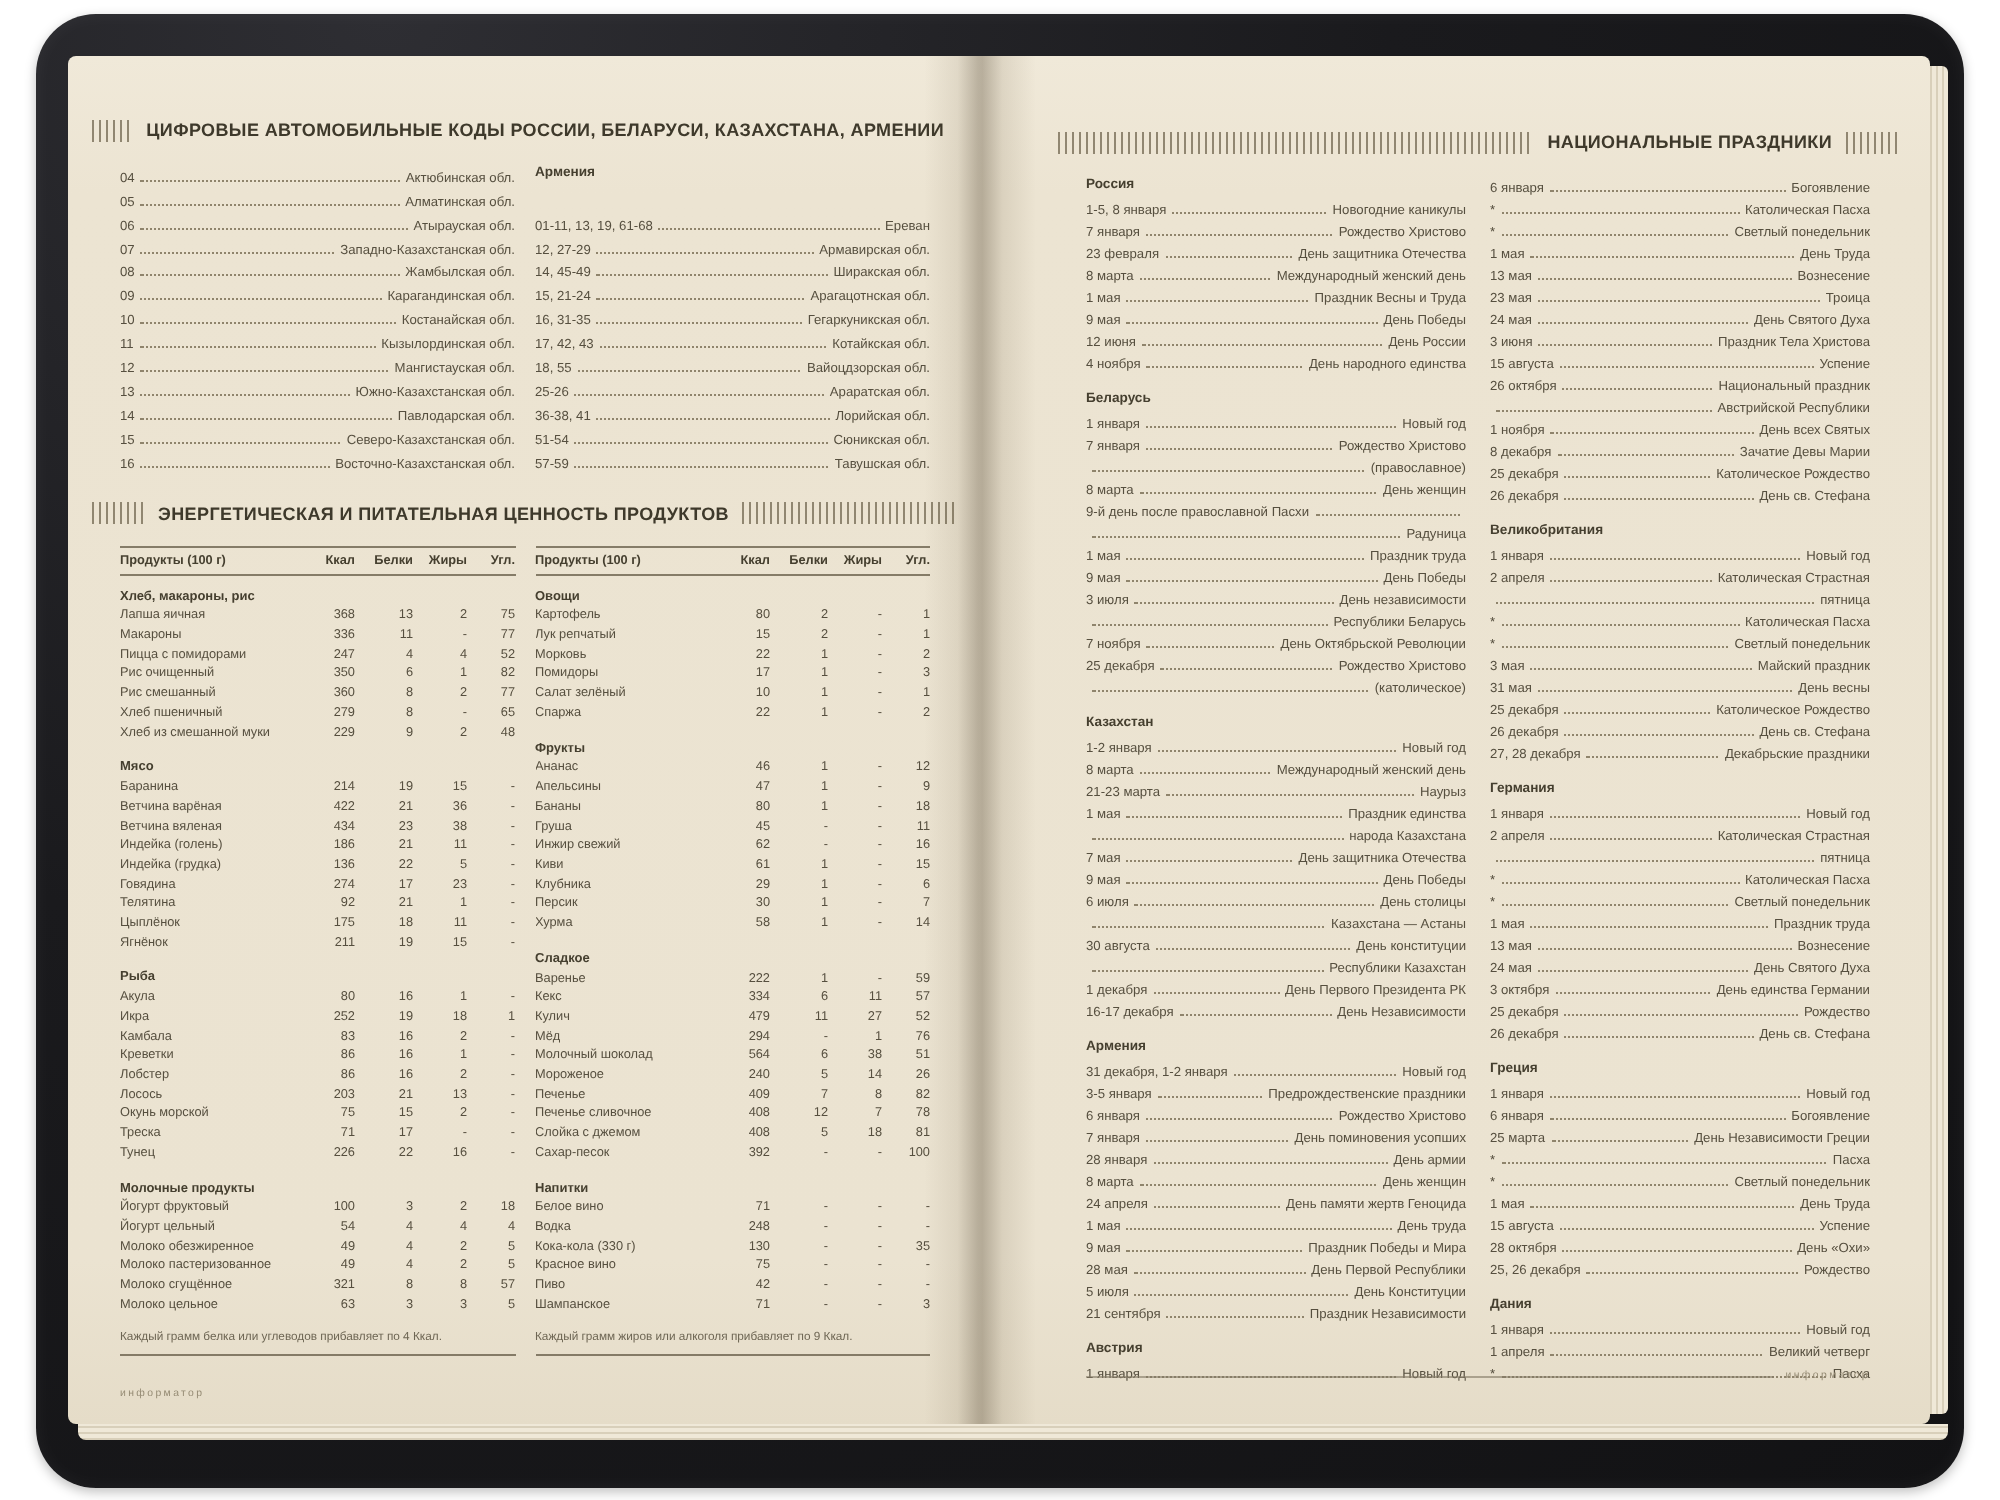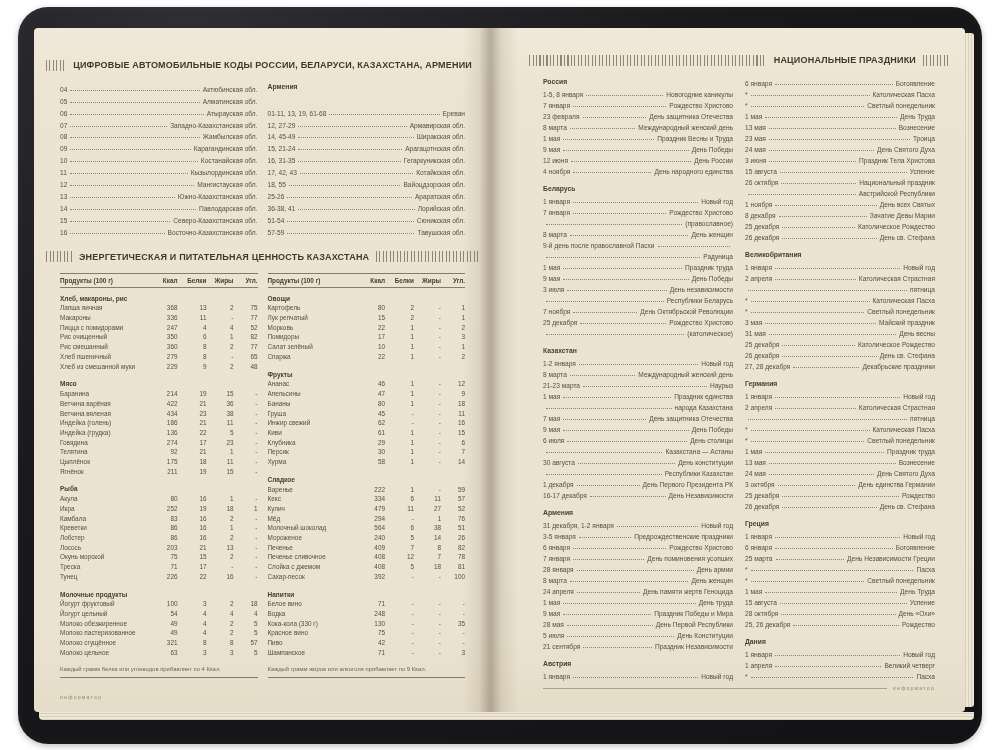"НАЦИОНАЛЬНЫЕ ПРАЗДНИКИ" .content-right { top: 25px -> 36px }
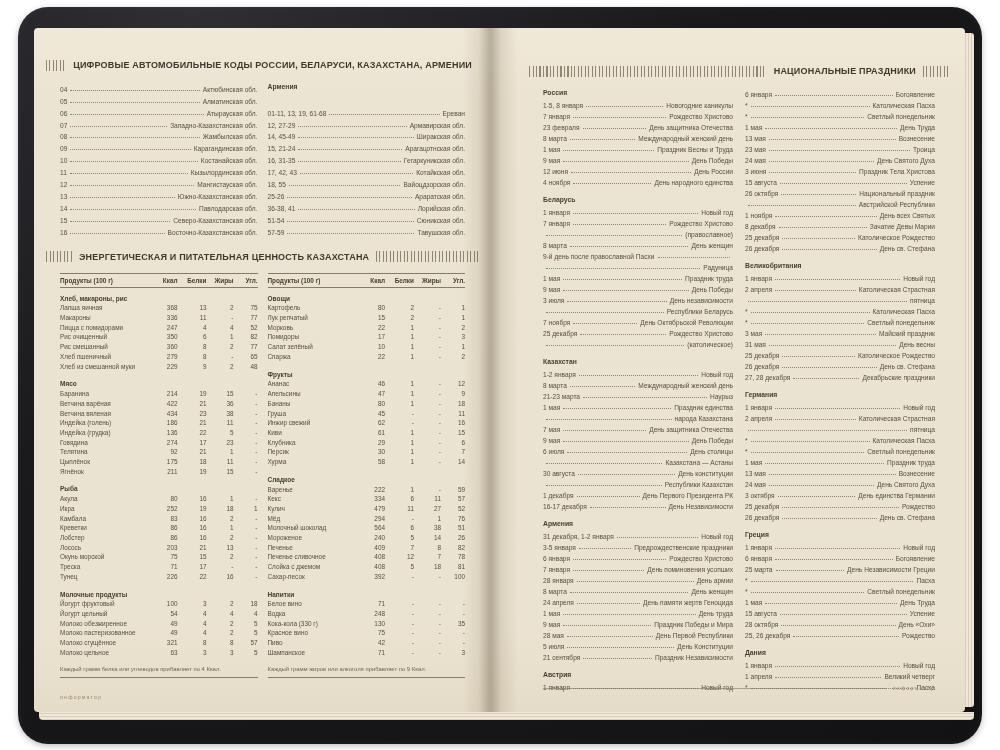"ЭНЕРГЕТИЧЕСКАЯ И ПИТАТЕЛЬНАЯ ЦЕННОСТЬ" span.sec-title { text: КАЗАХСТАНА -> ПРОДУКТОВ }
